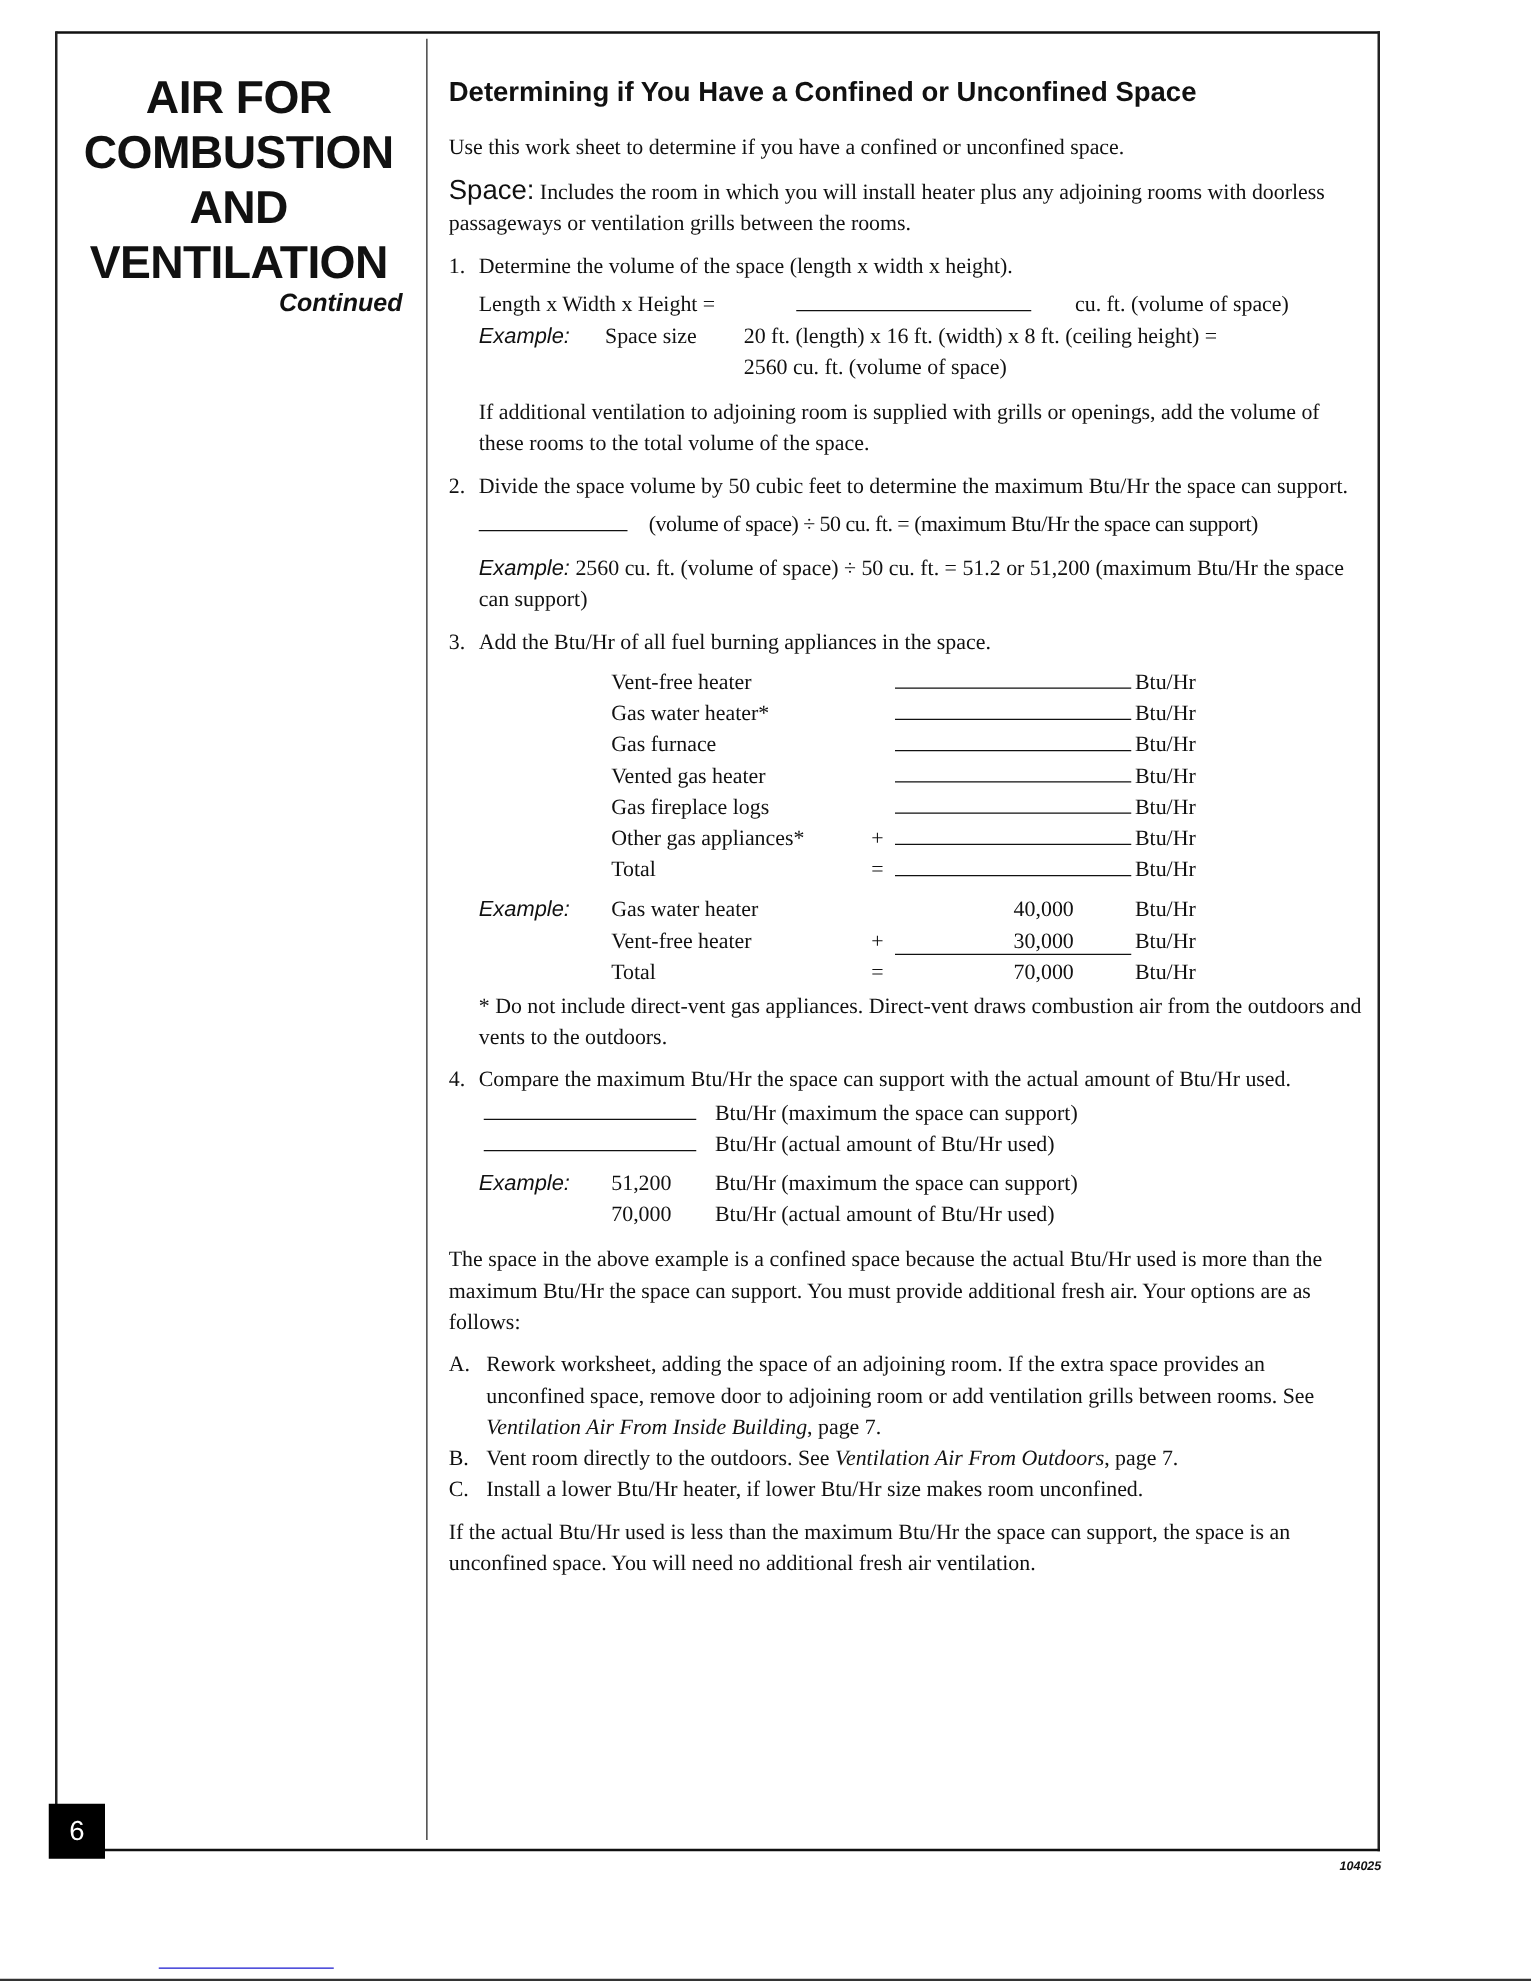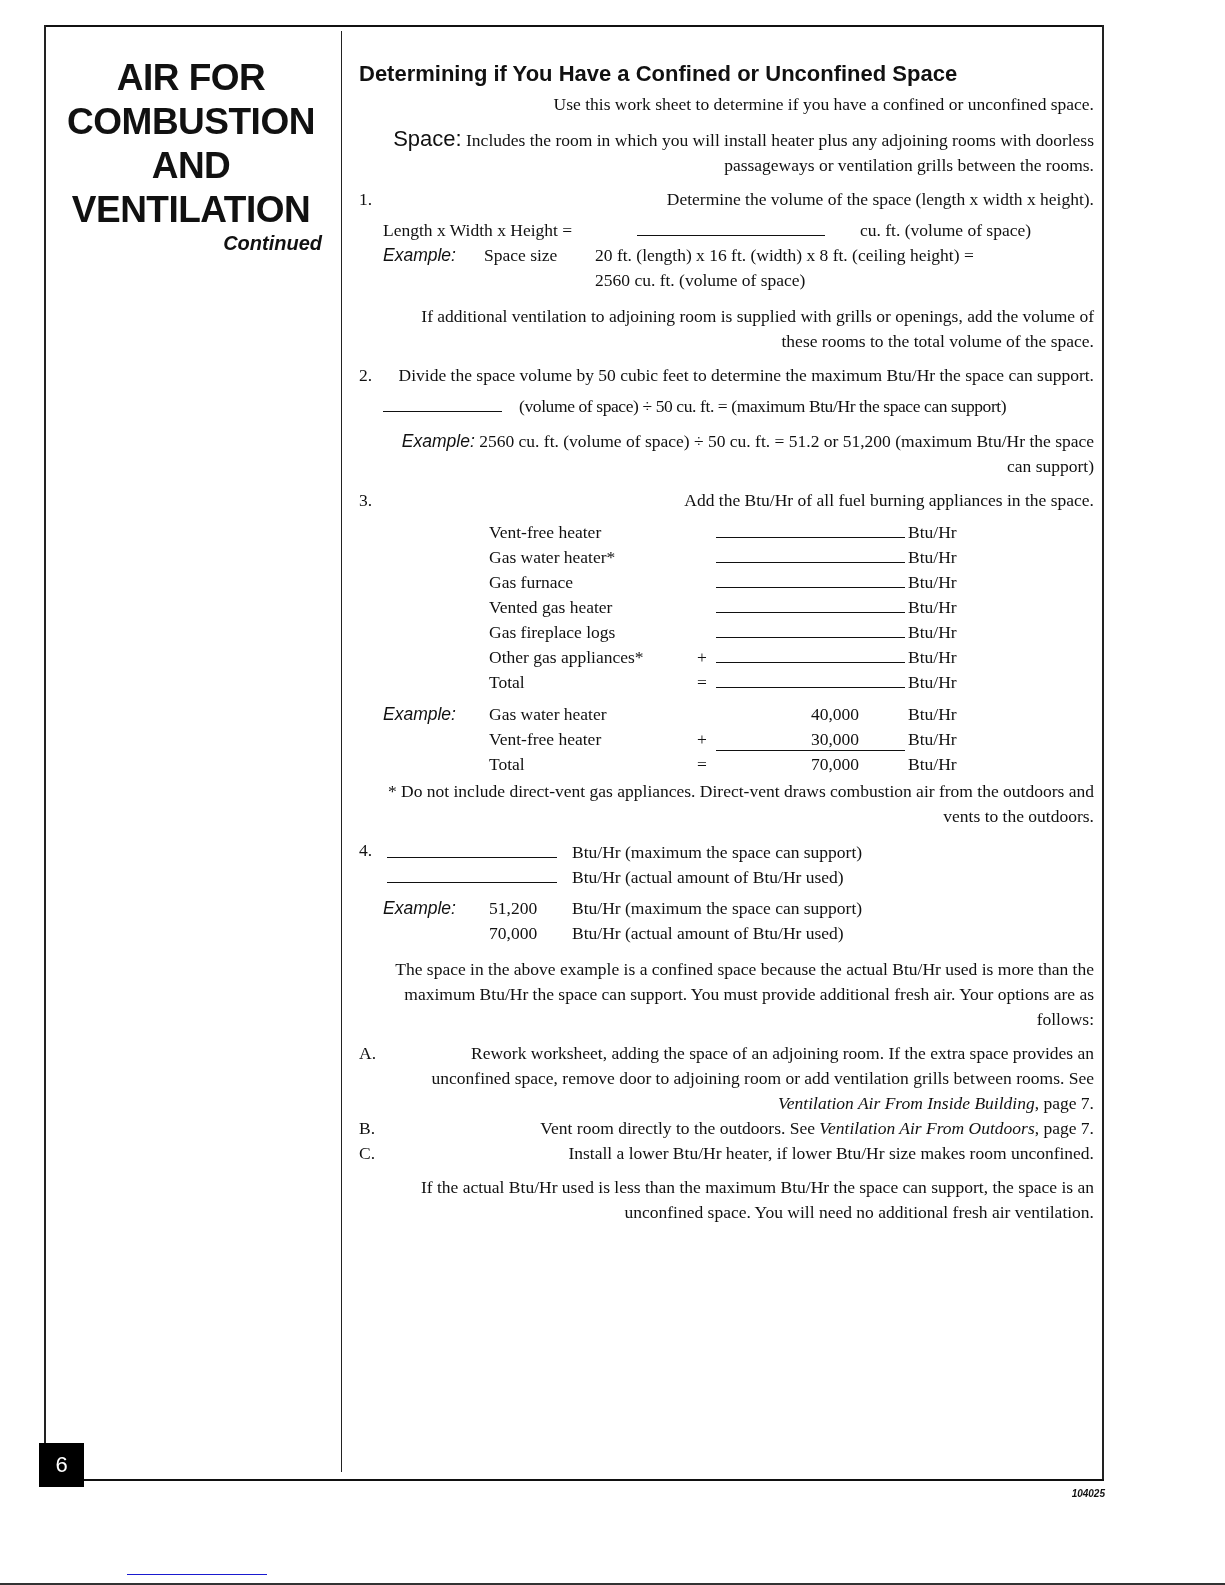"Determining if You Have a" .h2 { margin: 4px 0 4px 0 -> 4px 0 17px 0 }
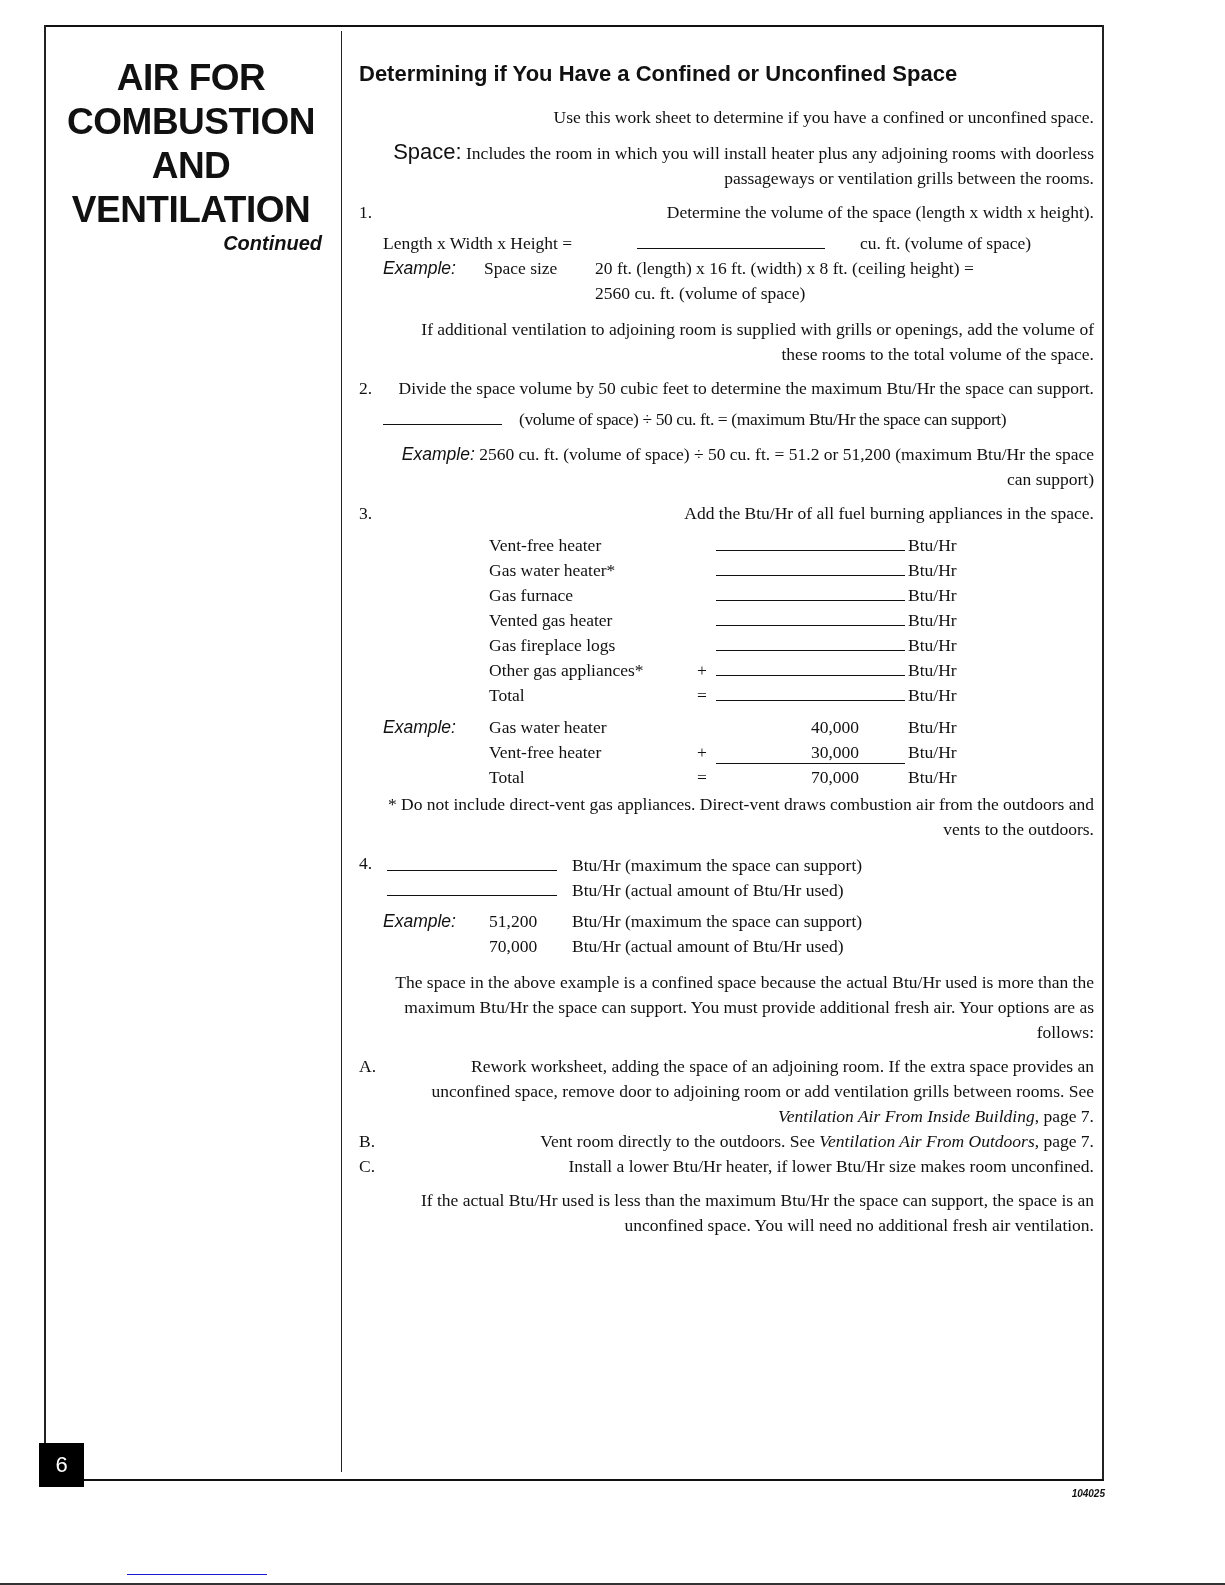"Use this work sheet to" .p { text-align: right -> none }
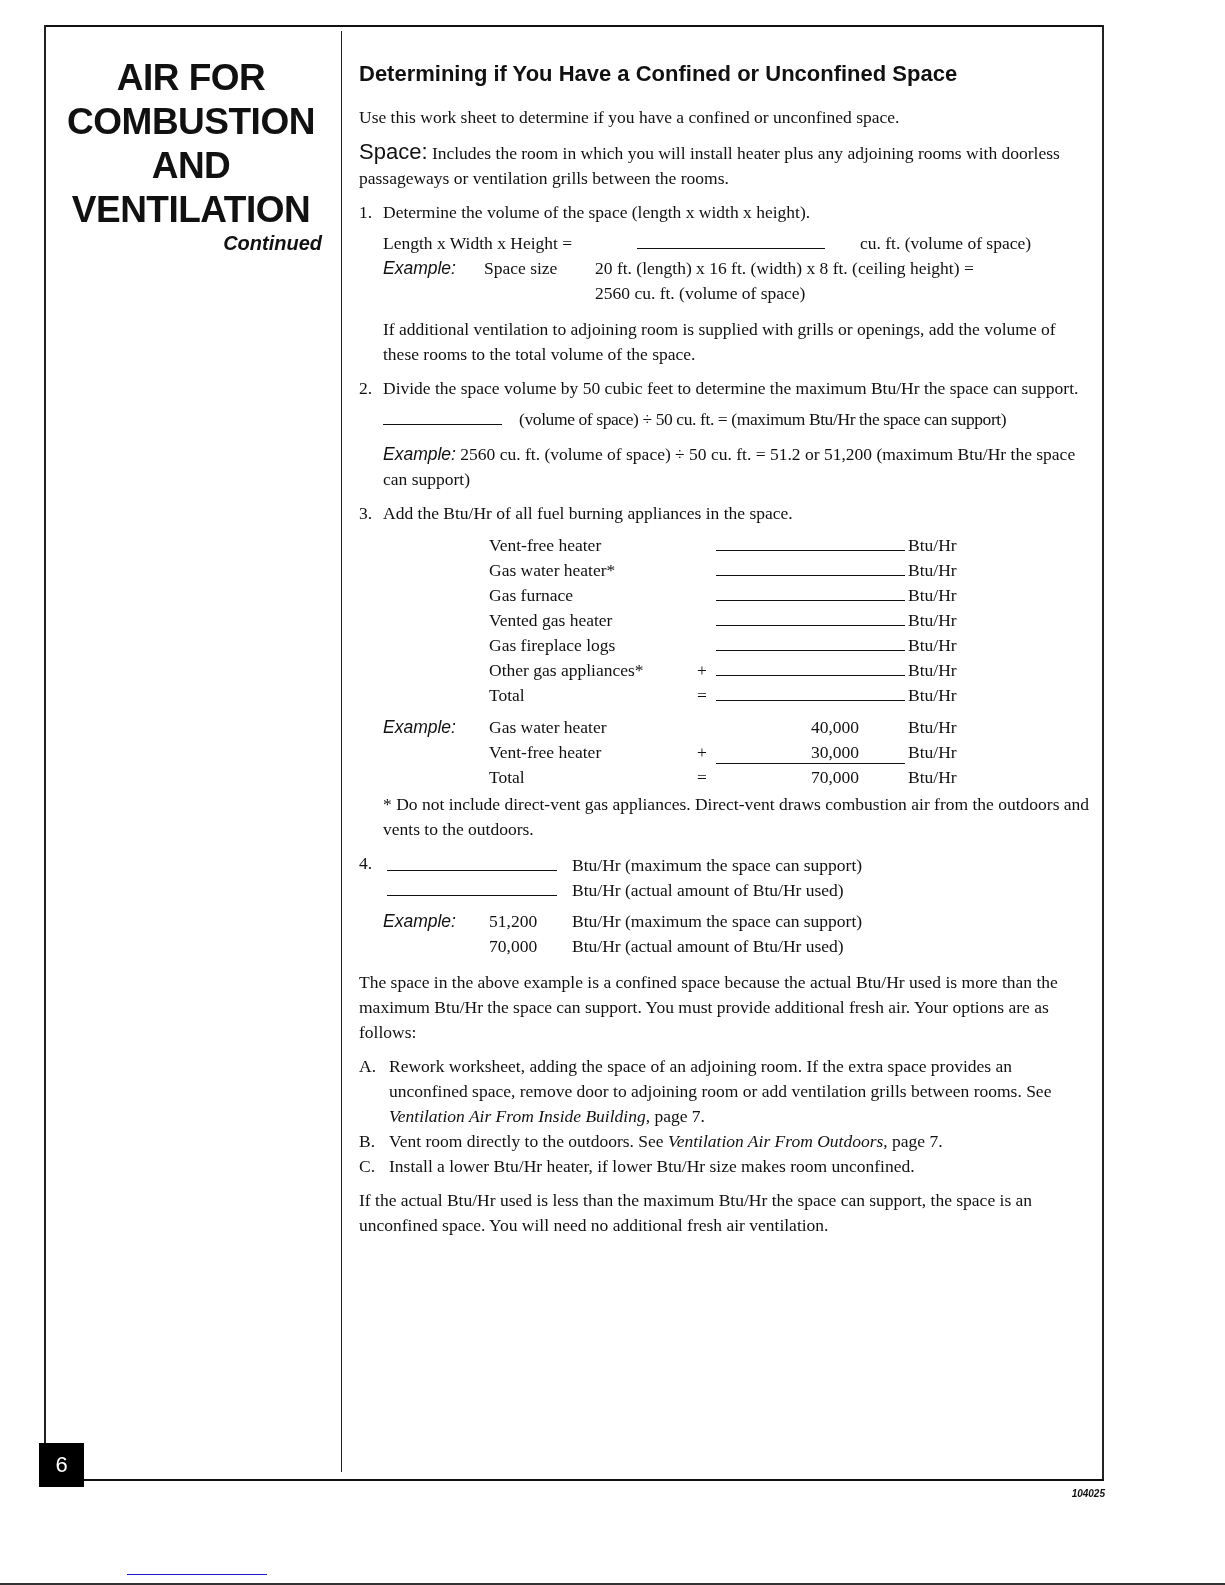"Compare the maximum Btu/Hr the" p.p { html: none -> <p>Compare the maximum Btu/Hr the space can support with the actual amount of Btu/Hr used.</p> }
